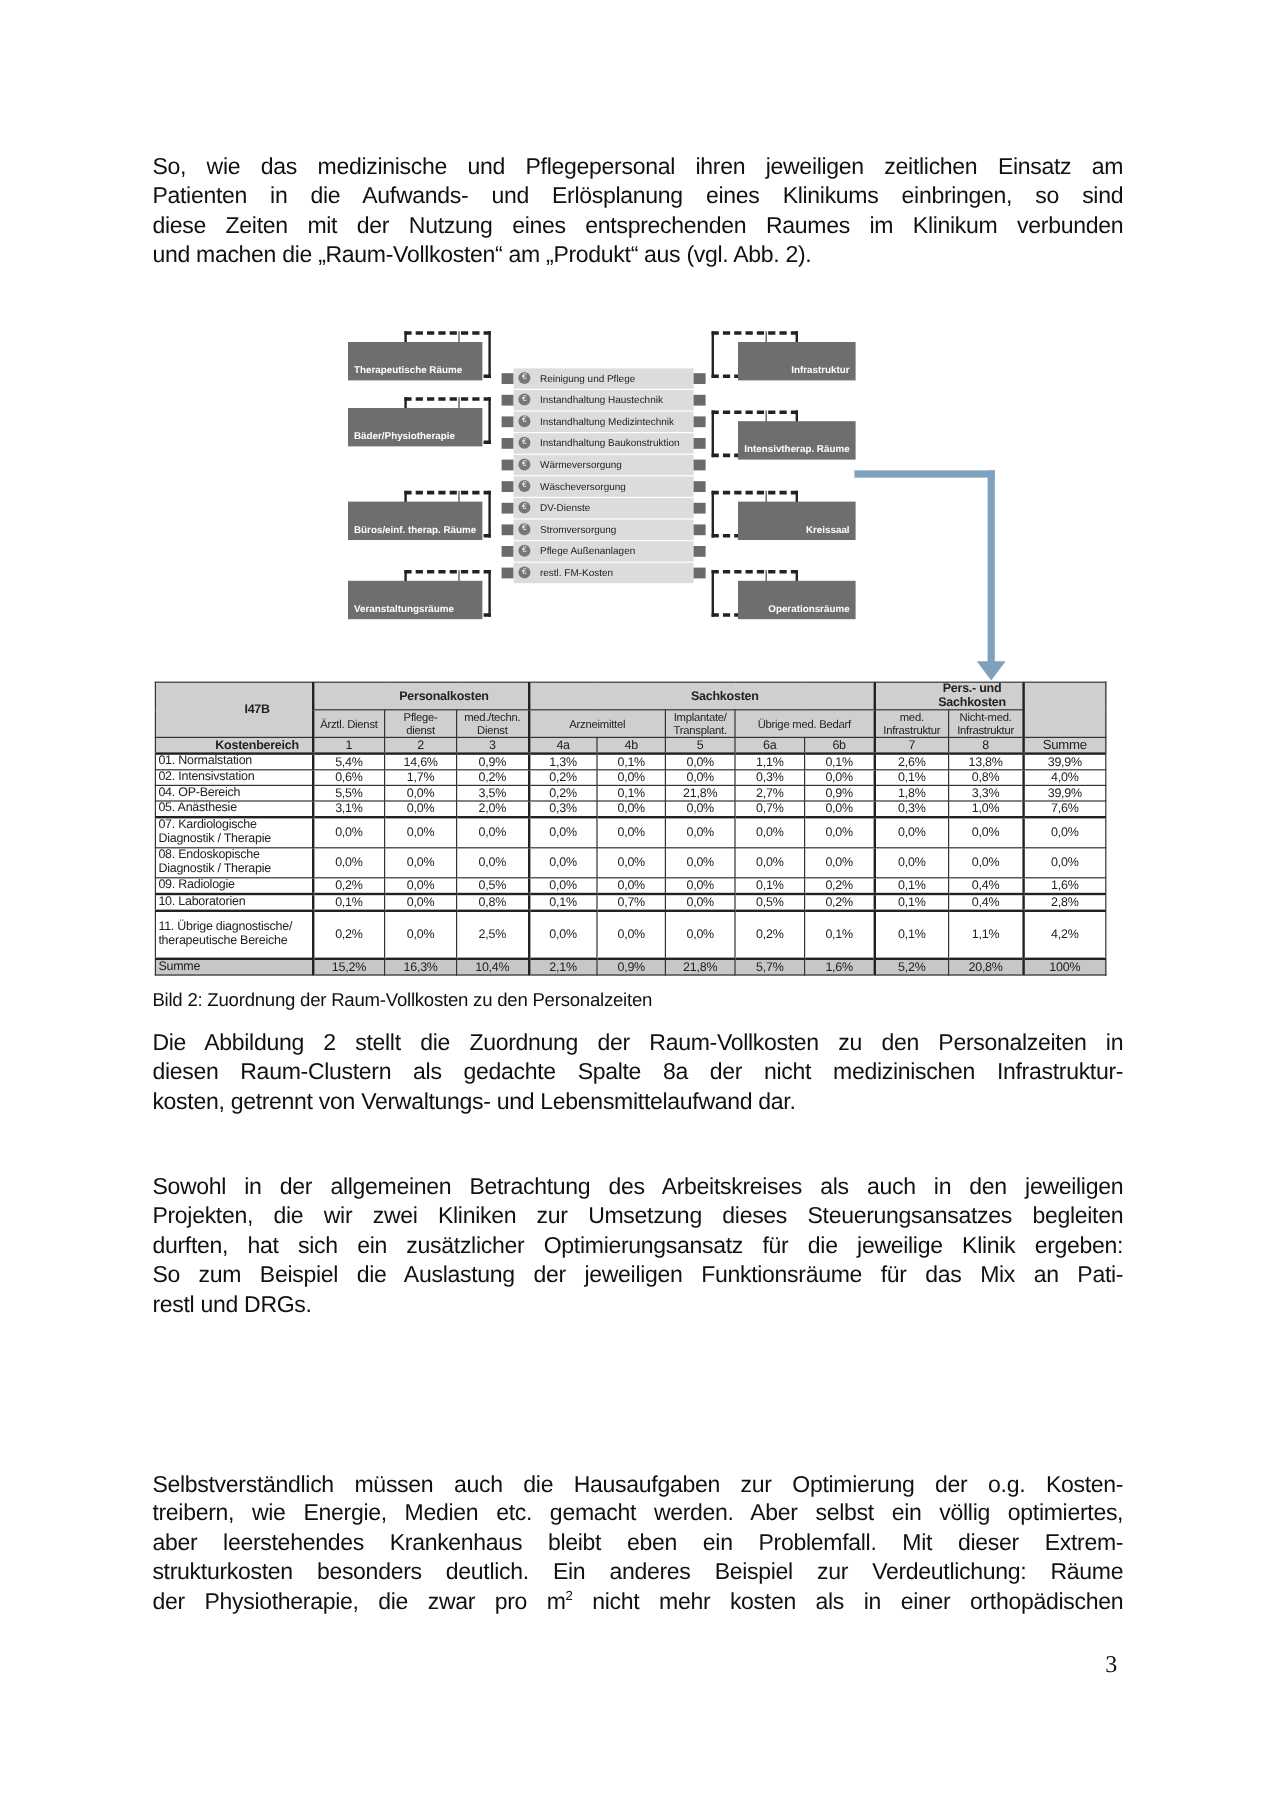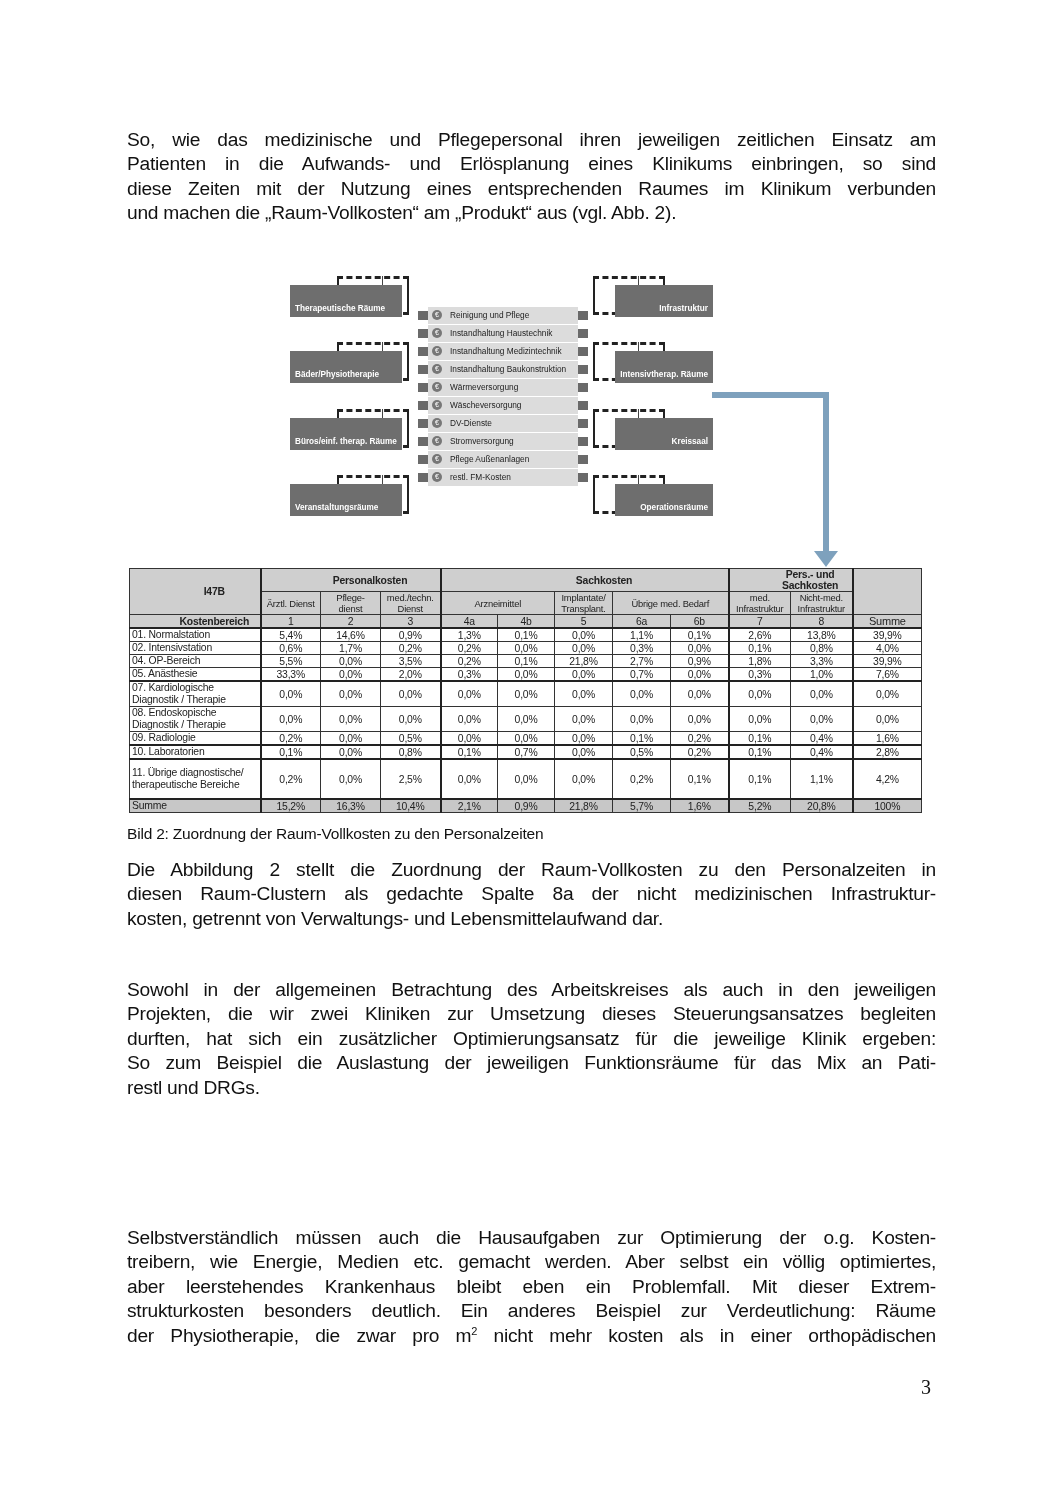"Bäder/Physiotherapie" div.room { top: 66px -> 55px }
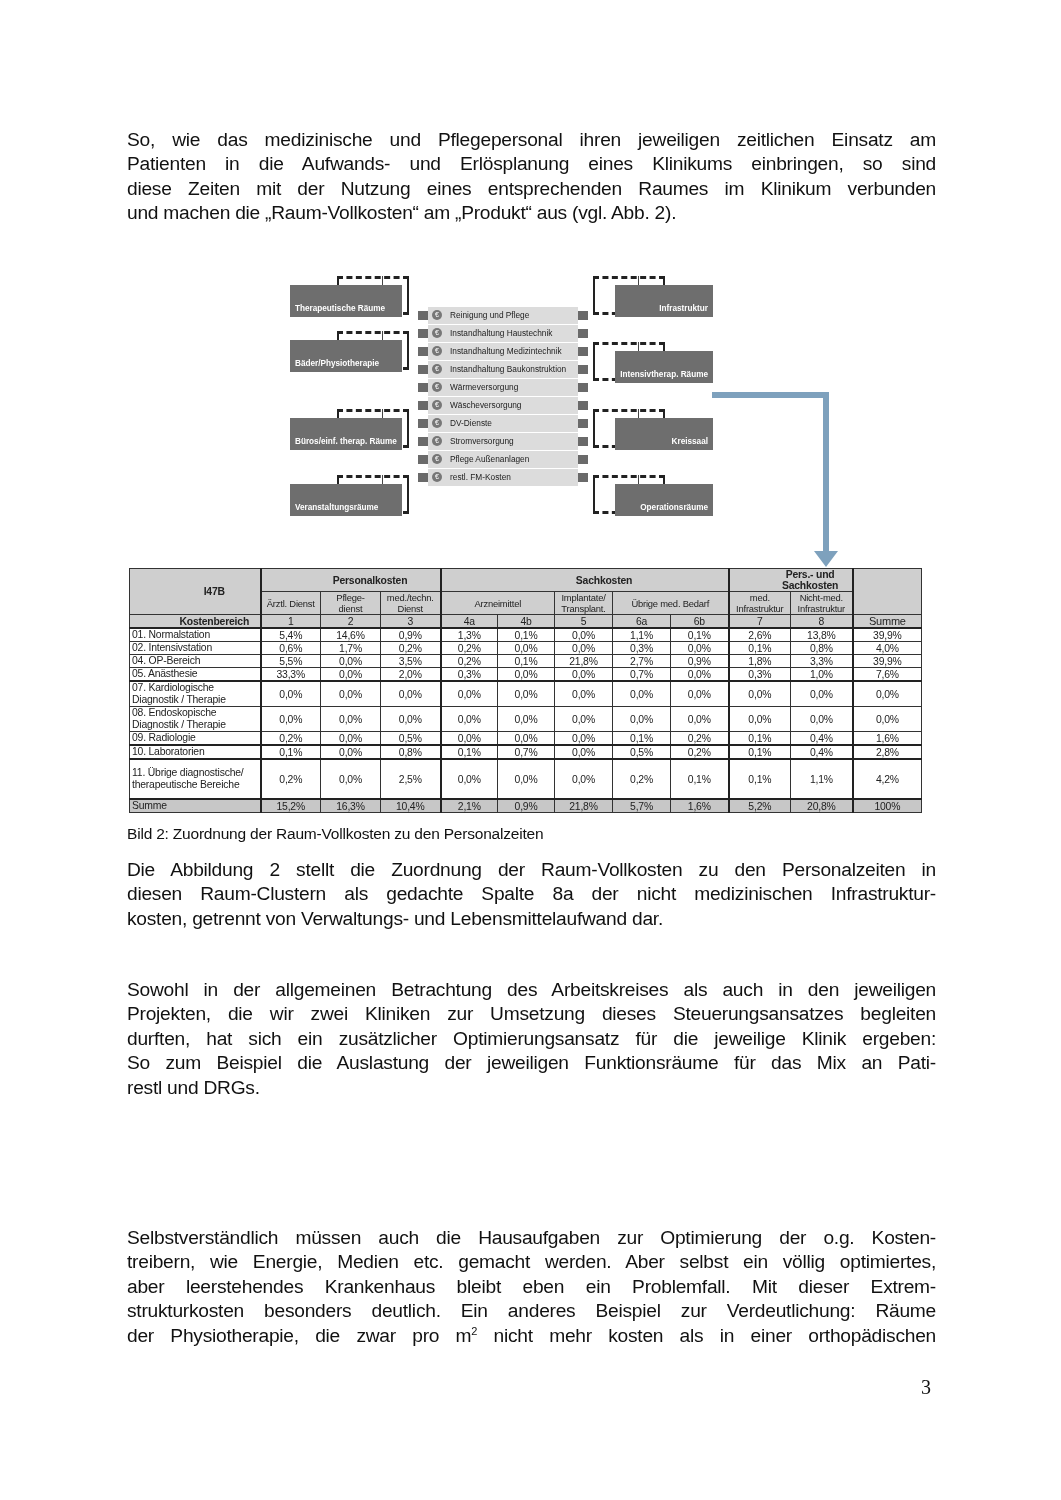"33,3%" td.thick-l { text: 33,3% -> 3,1% }
